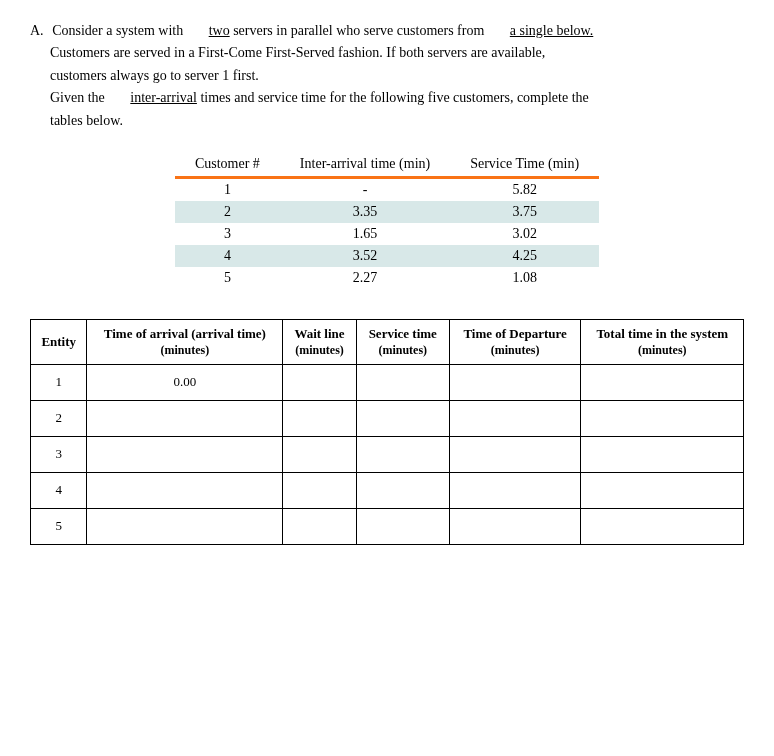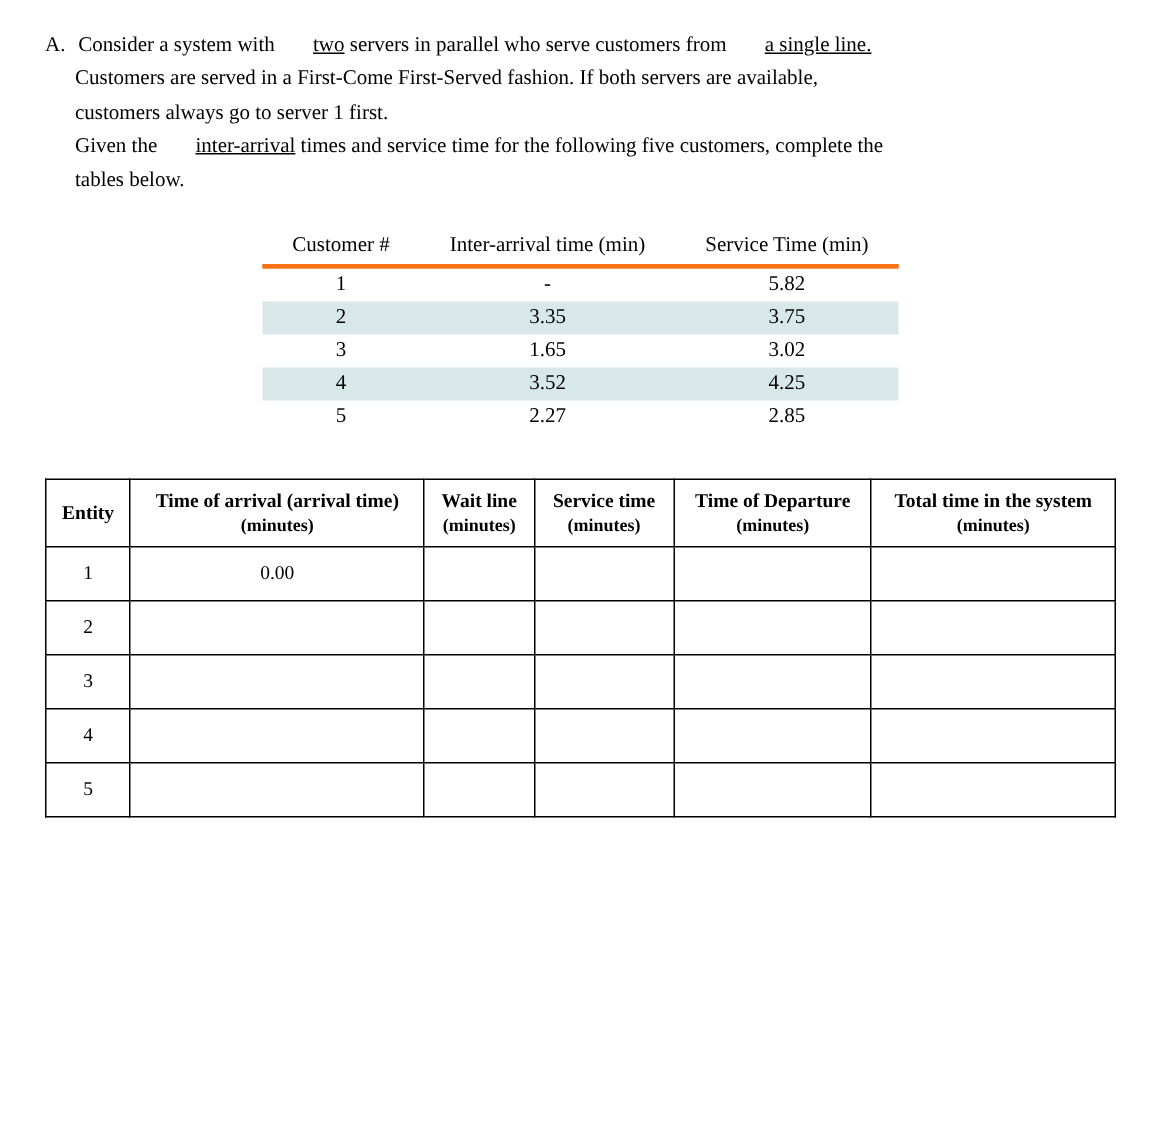"a single line." span.underline { text: line -> below }
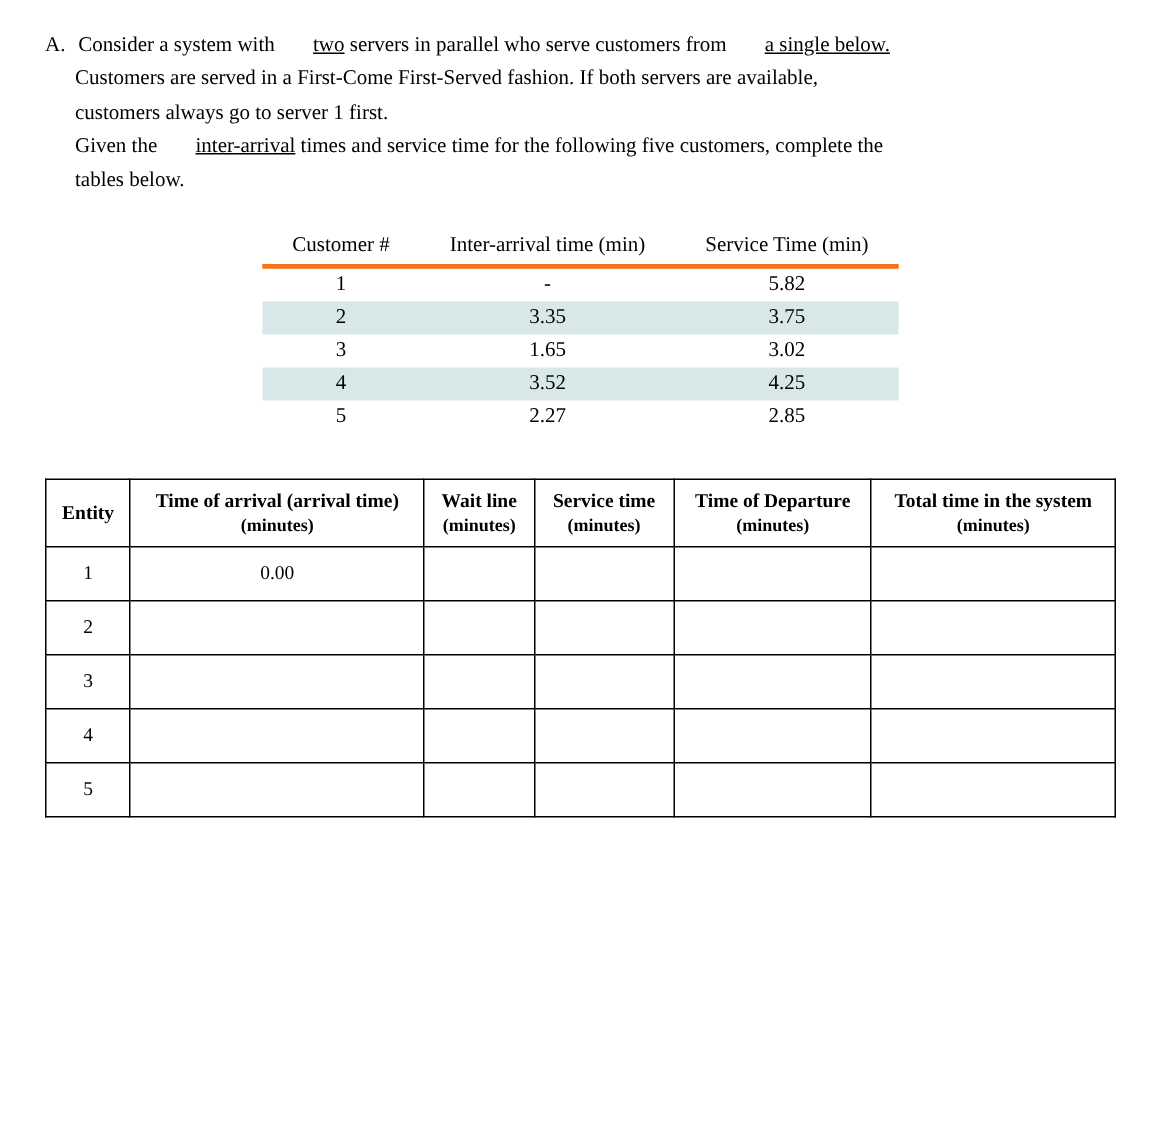"2.85" td { text: 2.85 -> 1.08 }
